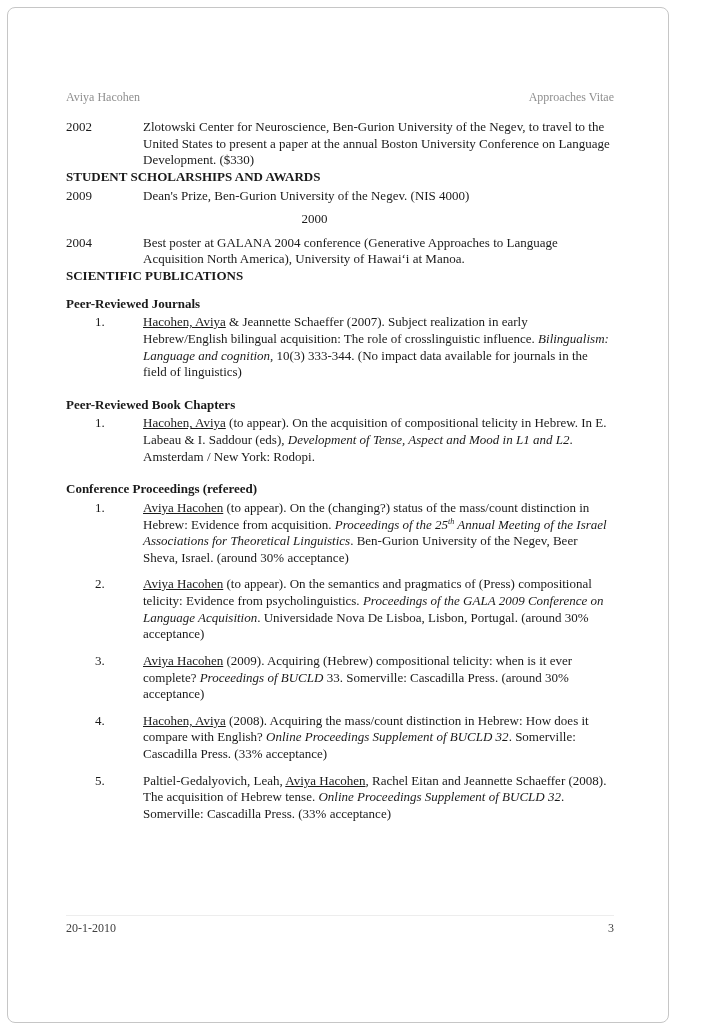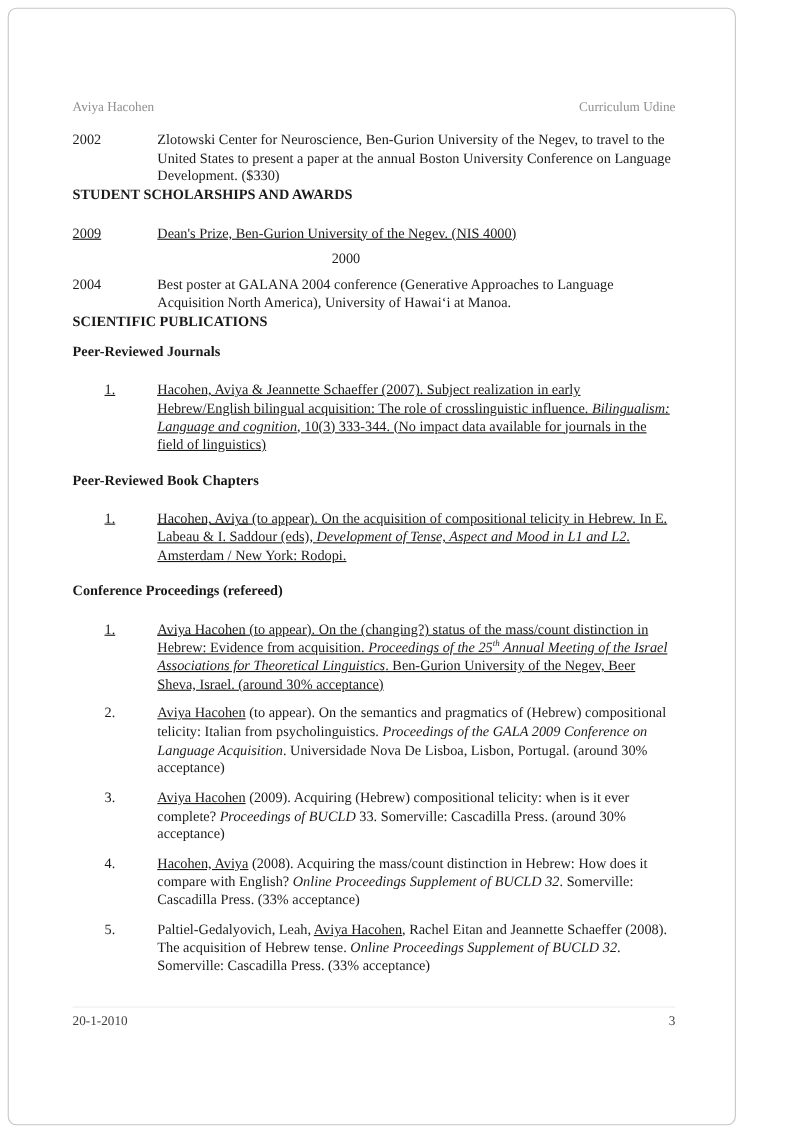"Curriculum Udine" span { text: Curriculum Udine -> Approaches Vitae }
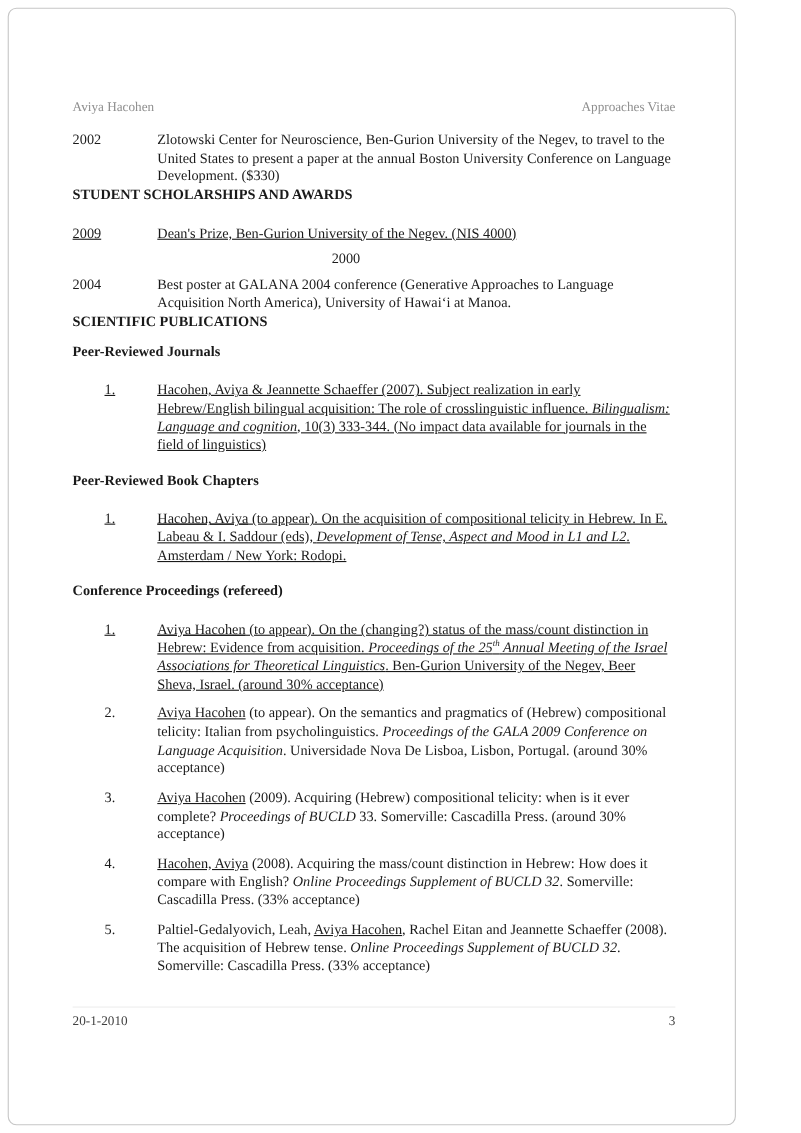"2009" .section-heading + .entry, .sub-heading + .entry { margin-top: 18px -> 2px; text-decoration: underline -> none }
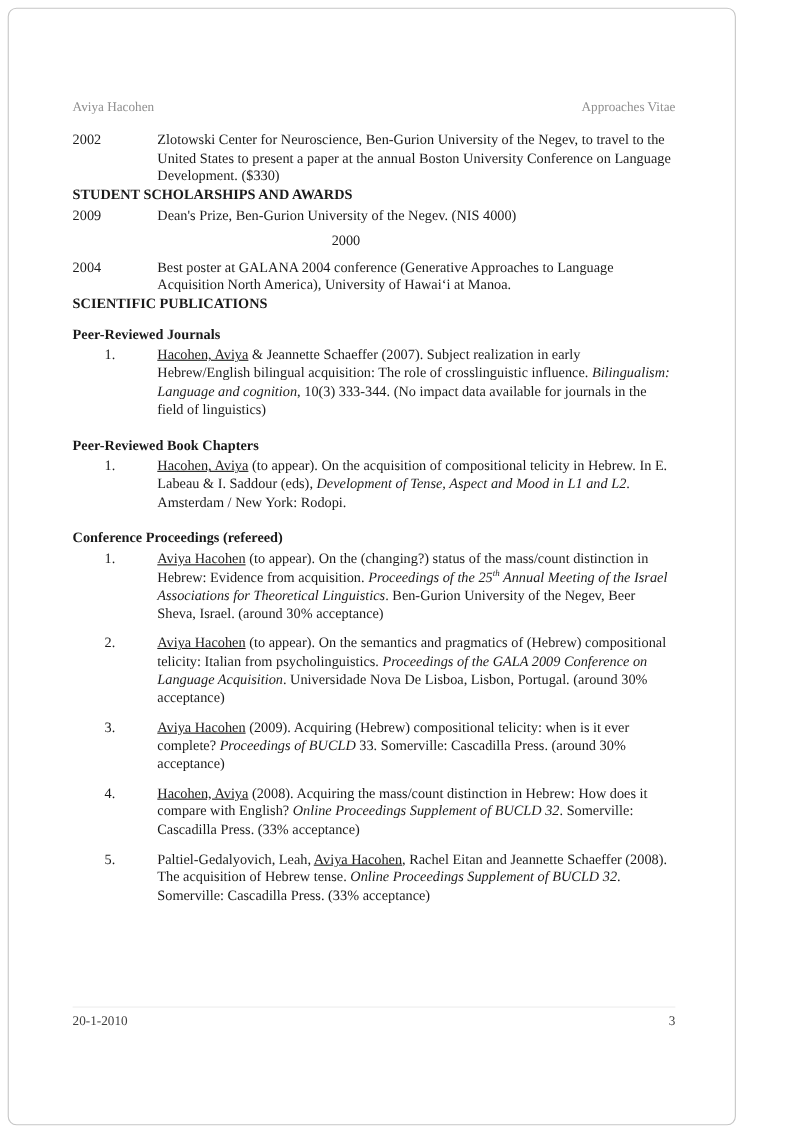"(to appear). On the semantics" span { text: Hebrew) compositional telicity: Italian -> Press) compositional telicity: Evidence }
